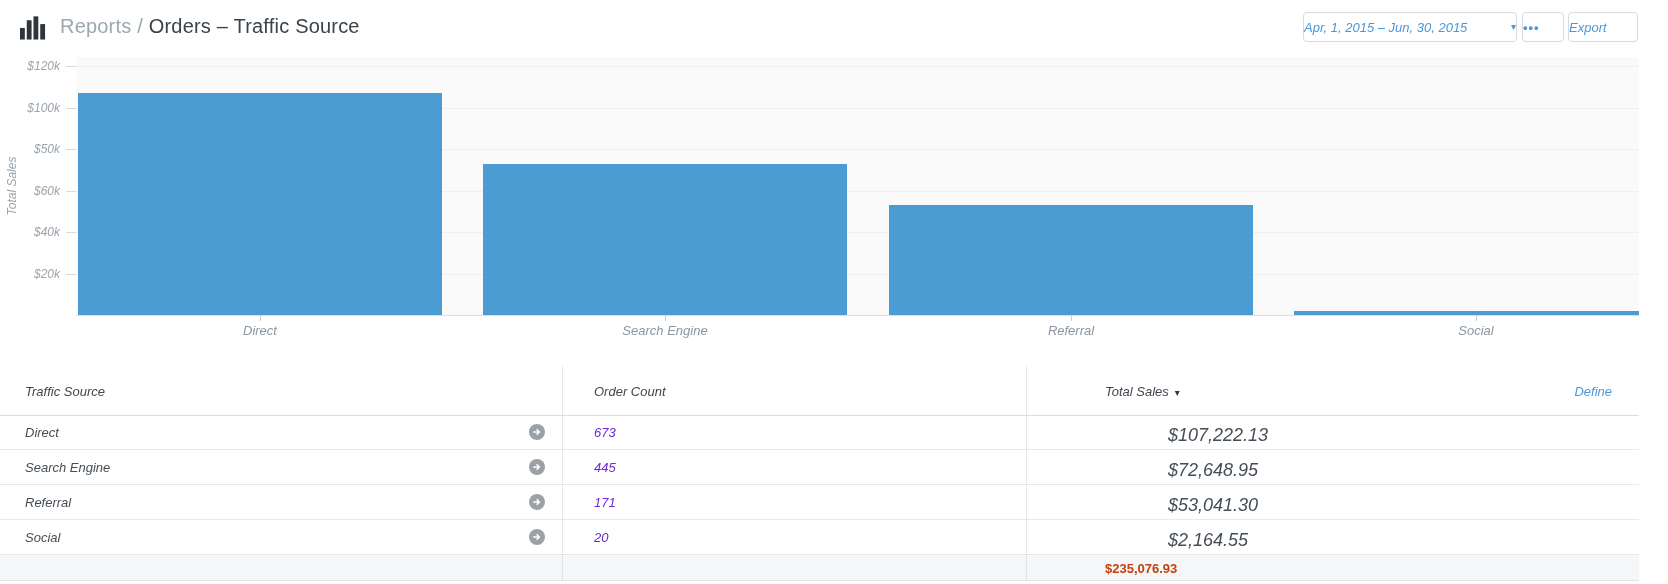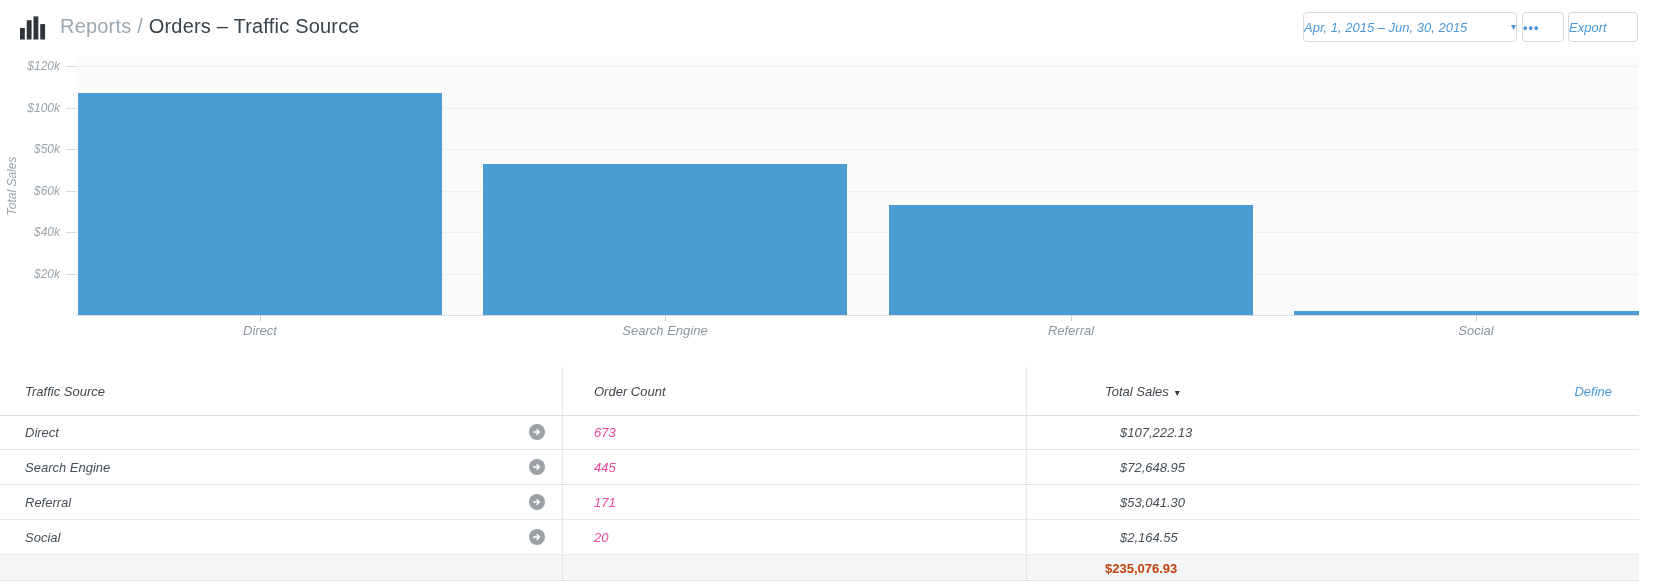"673" .c-count { color: #ec4899 -> #6d28d9 }
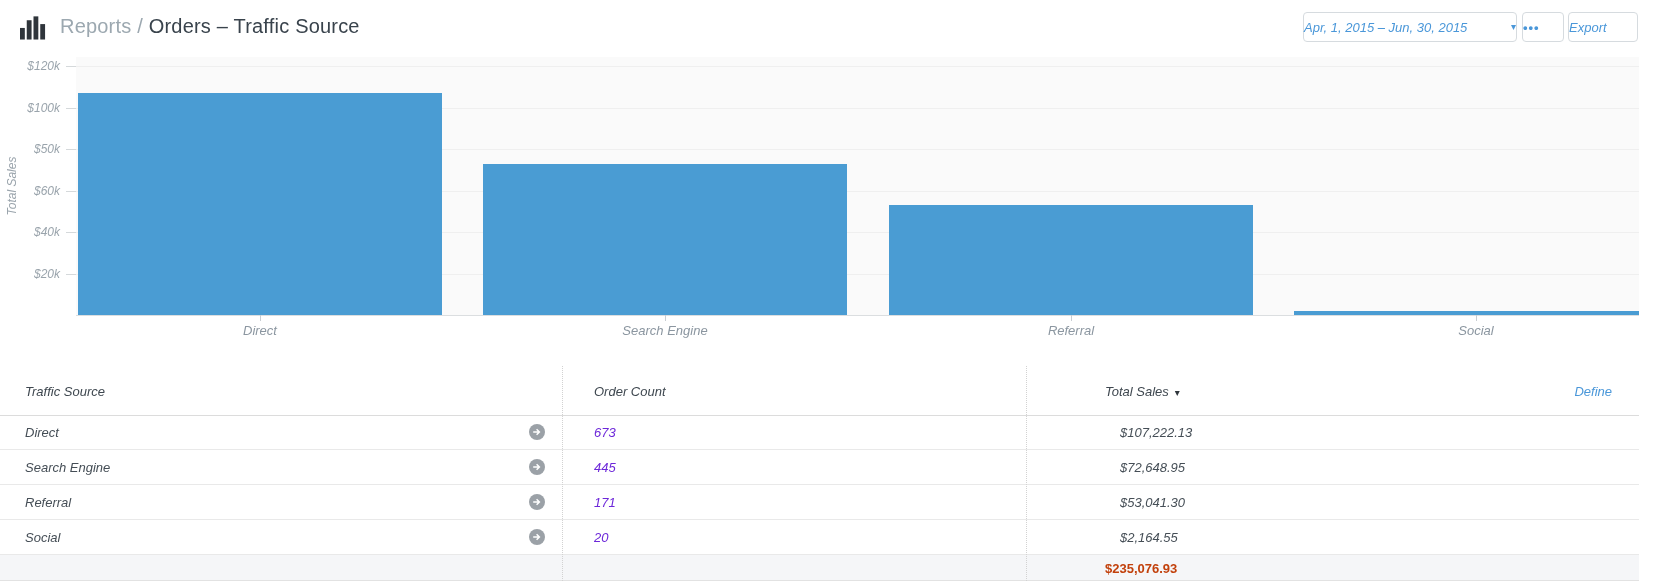"$107,222.13" .c-sales { font-size: 13px -> 18px; left: 1120px -> 1168px }
